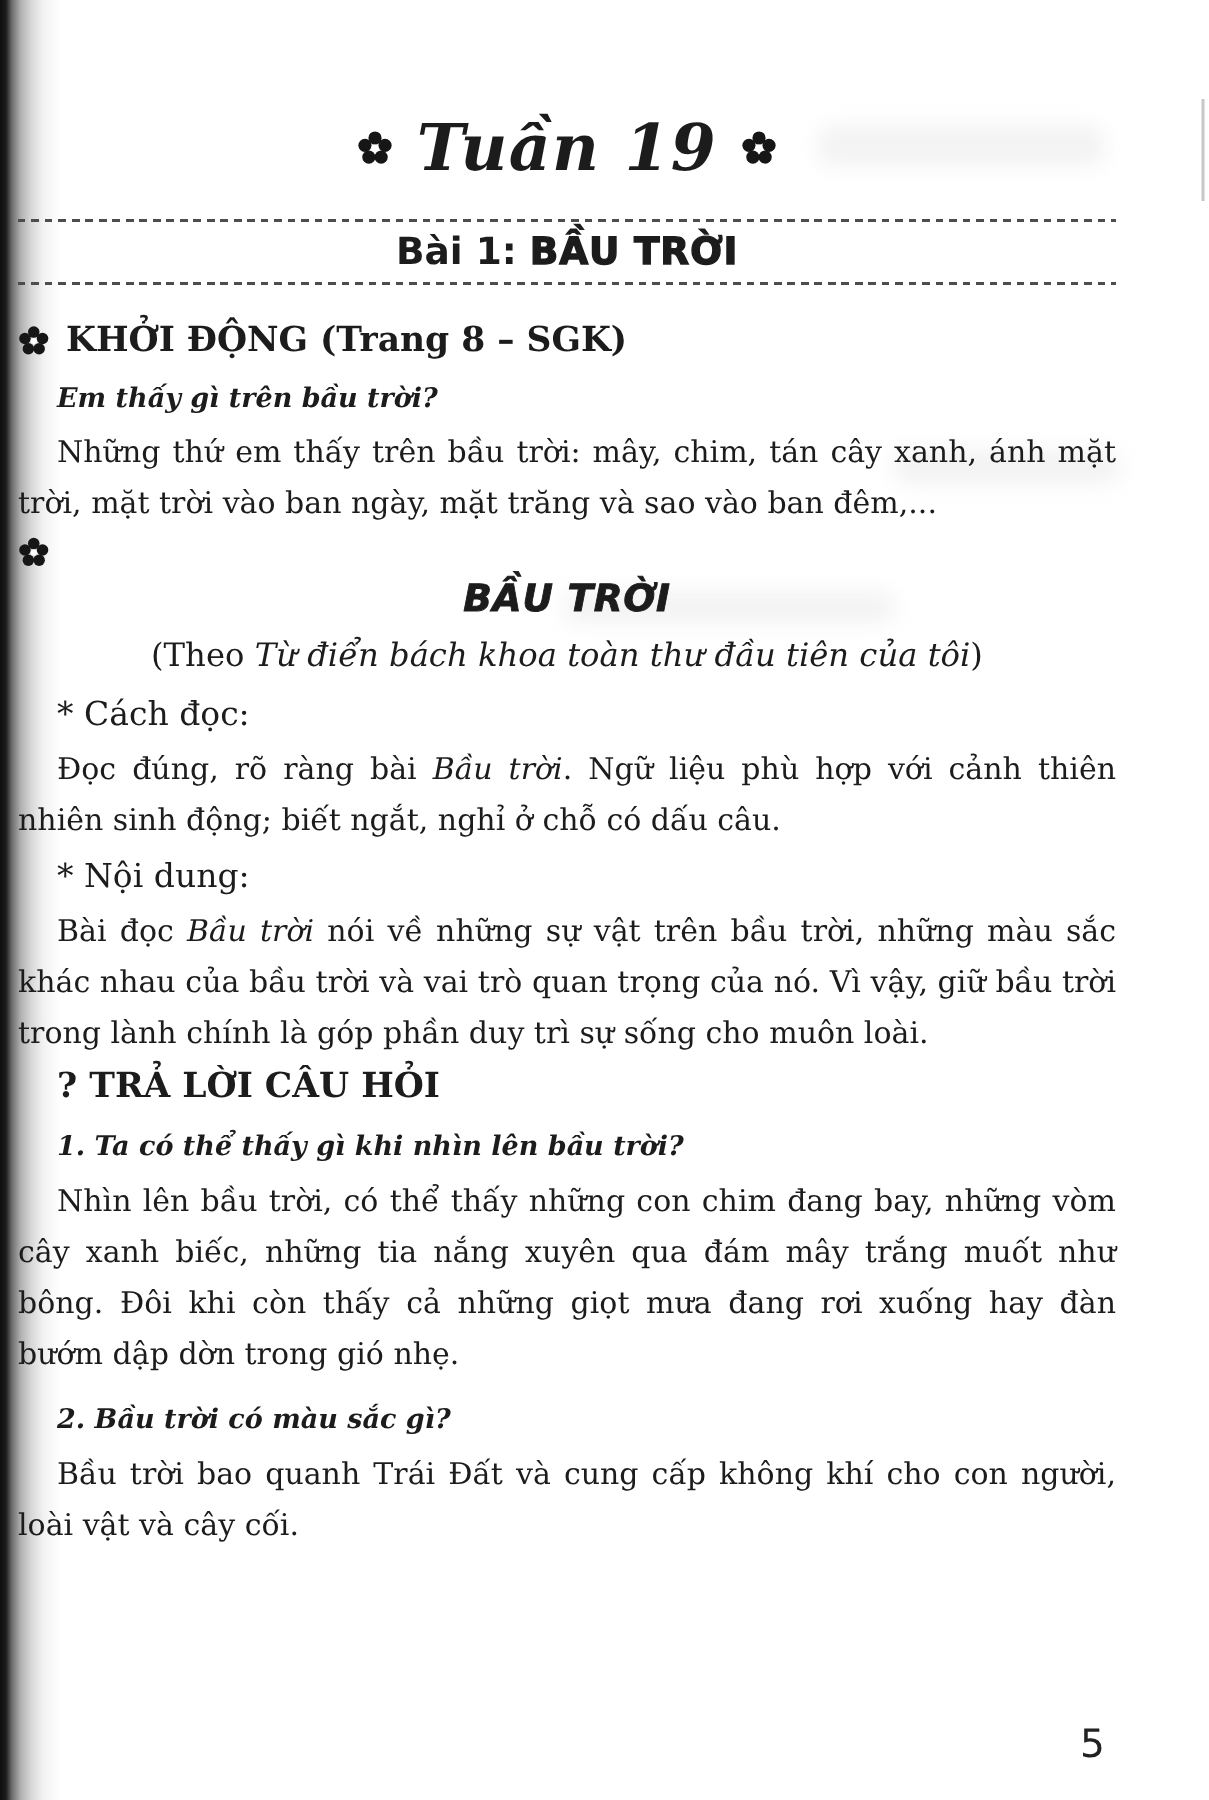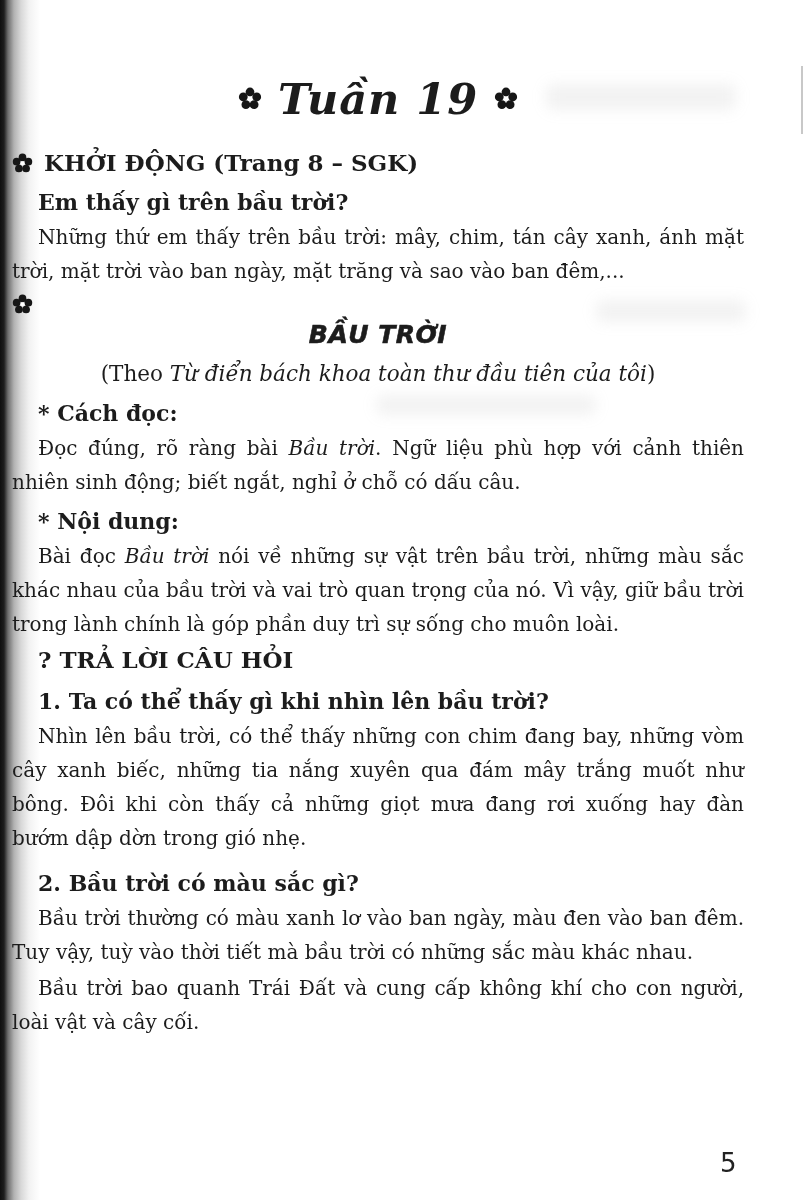"Bài 1: BẦU TRỜI" div.band { html: none -> <div> <div></div> <div><span>Bài 1: </span><span>BẦU TRỜI</span></div> <div></div> </div> }
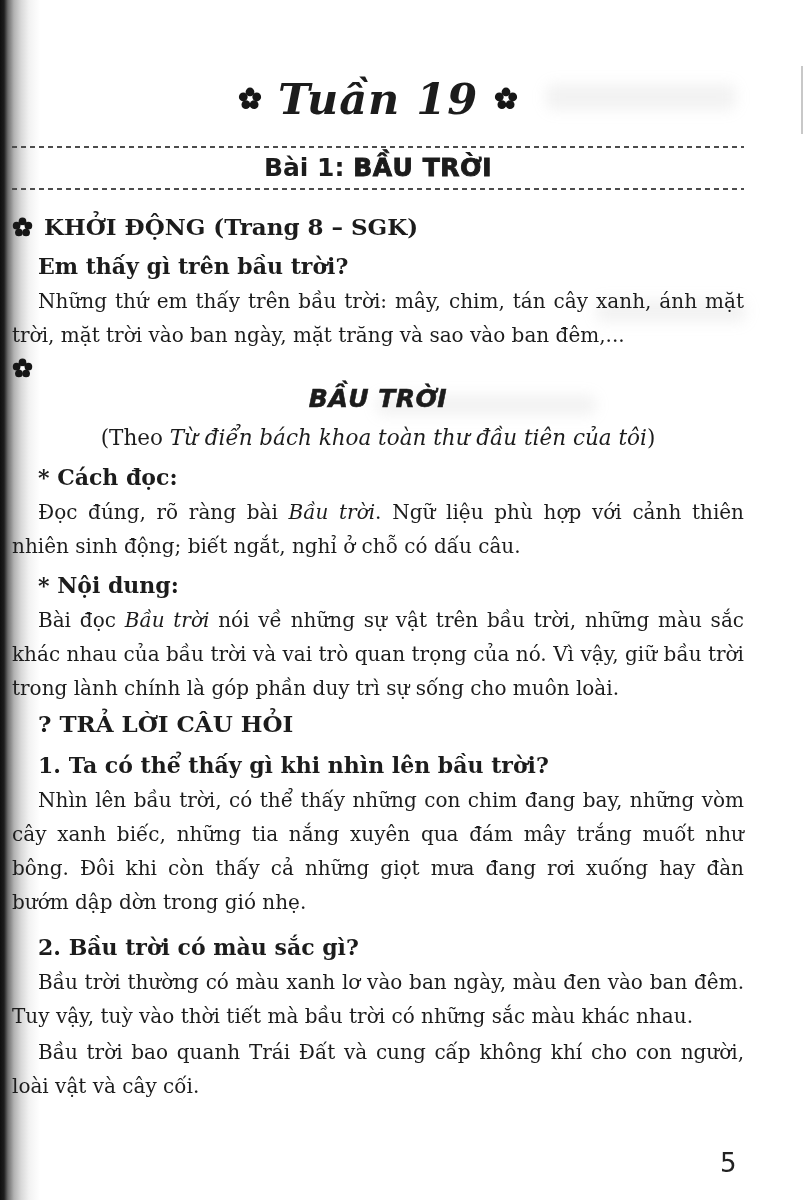"Em thấy gì trên bầu" .question { font-size: 22px -> 18px; font-style: none -> italic }
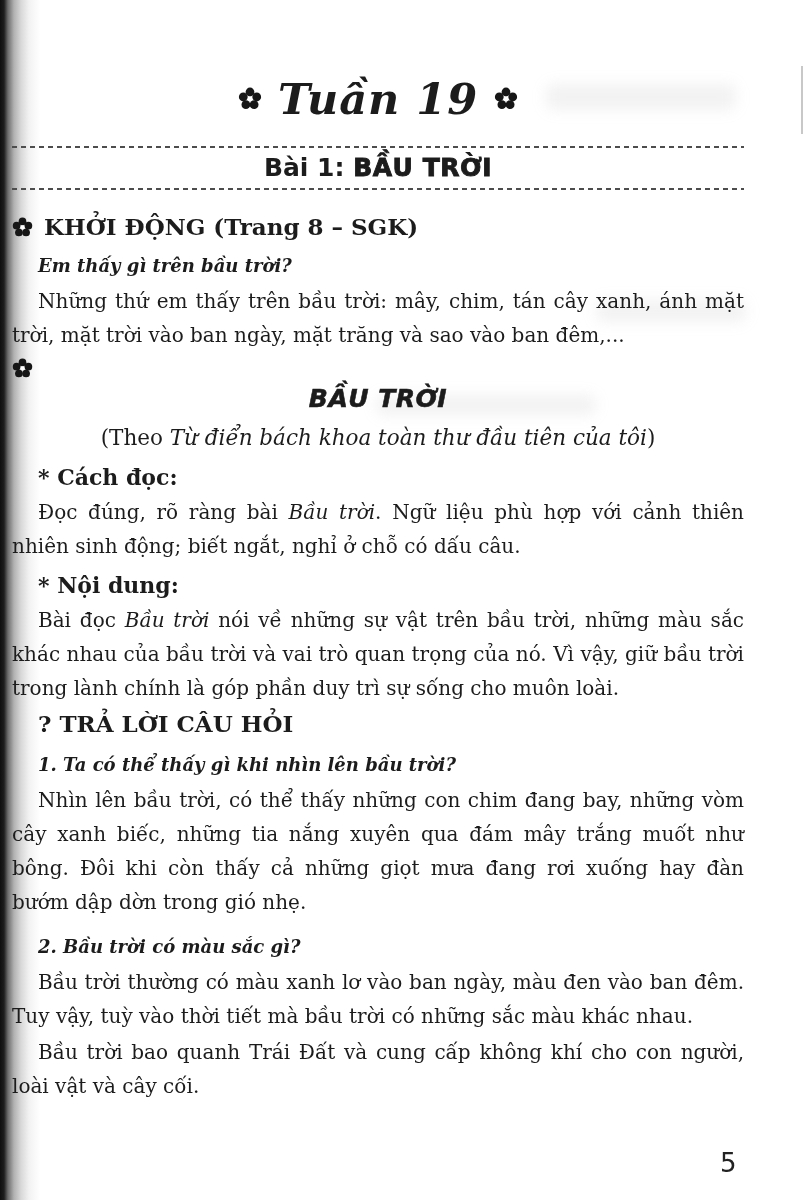"* Cách đọc:" .sub-label { font-weight: bold -> normal }
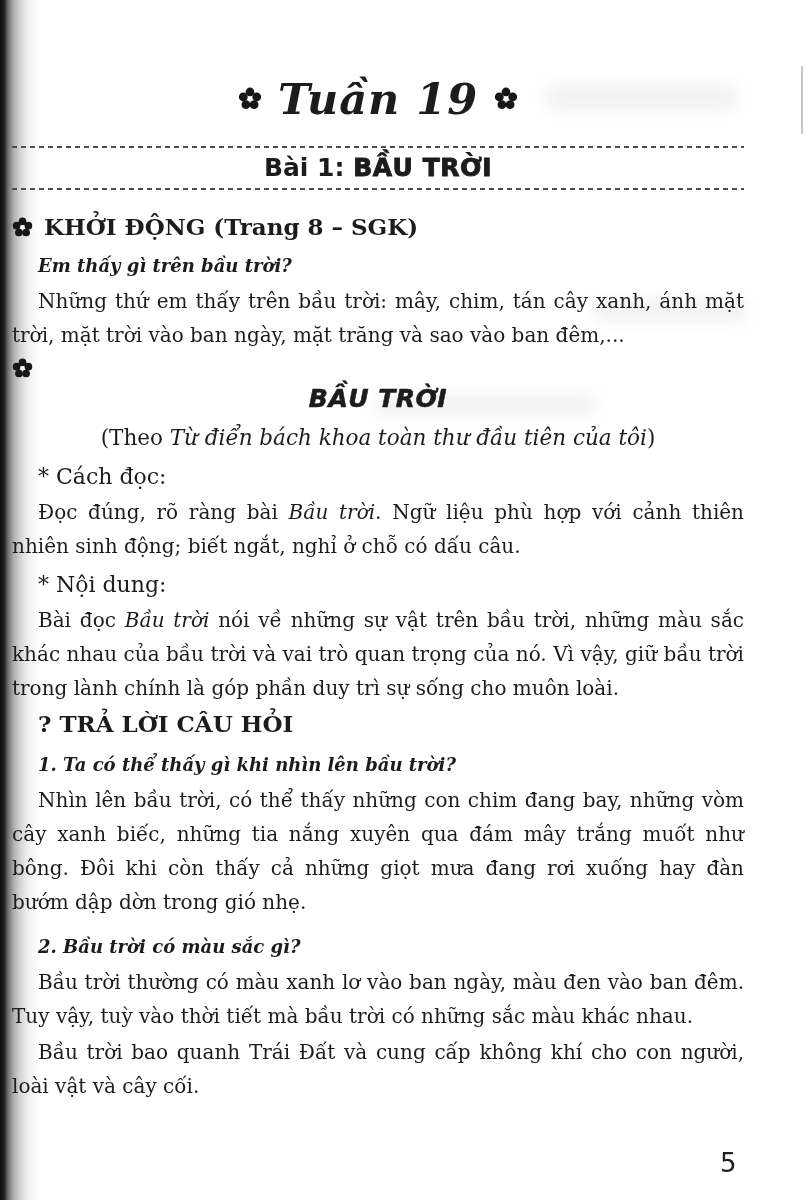"Bầu trời thường có màu" p.para { html: <p>Bầu trời thường có màu xanh lơ vào ban ngày, màu đen vào ban đêm. Tuy vậy, tuỳ vào thời tiết mà bầu trời có những sắc màu khác nhau.</p> -> none }
